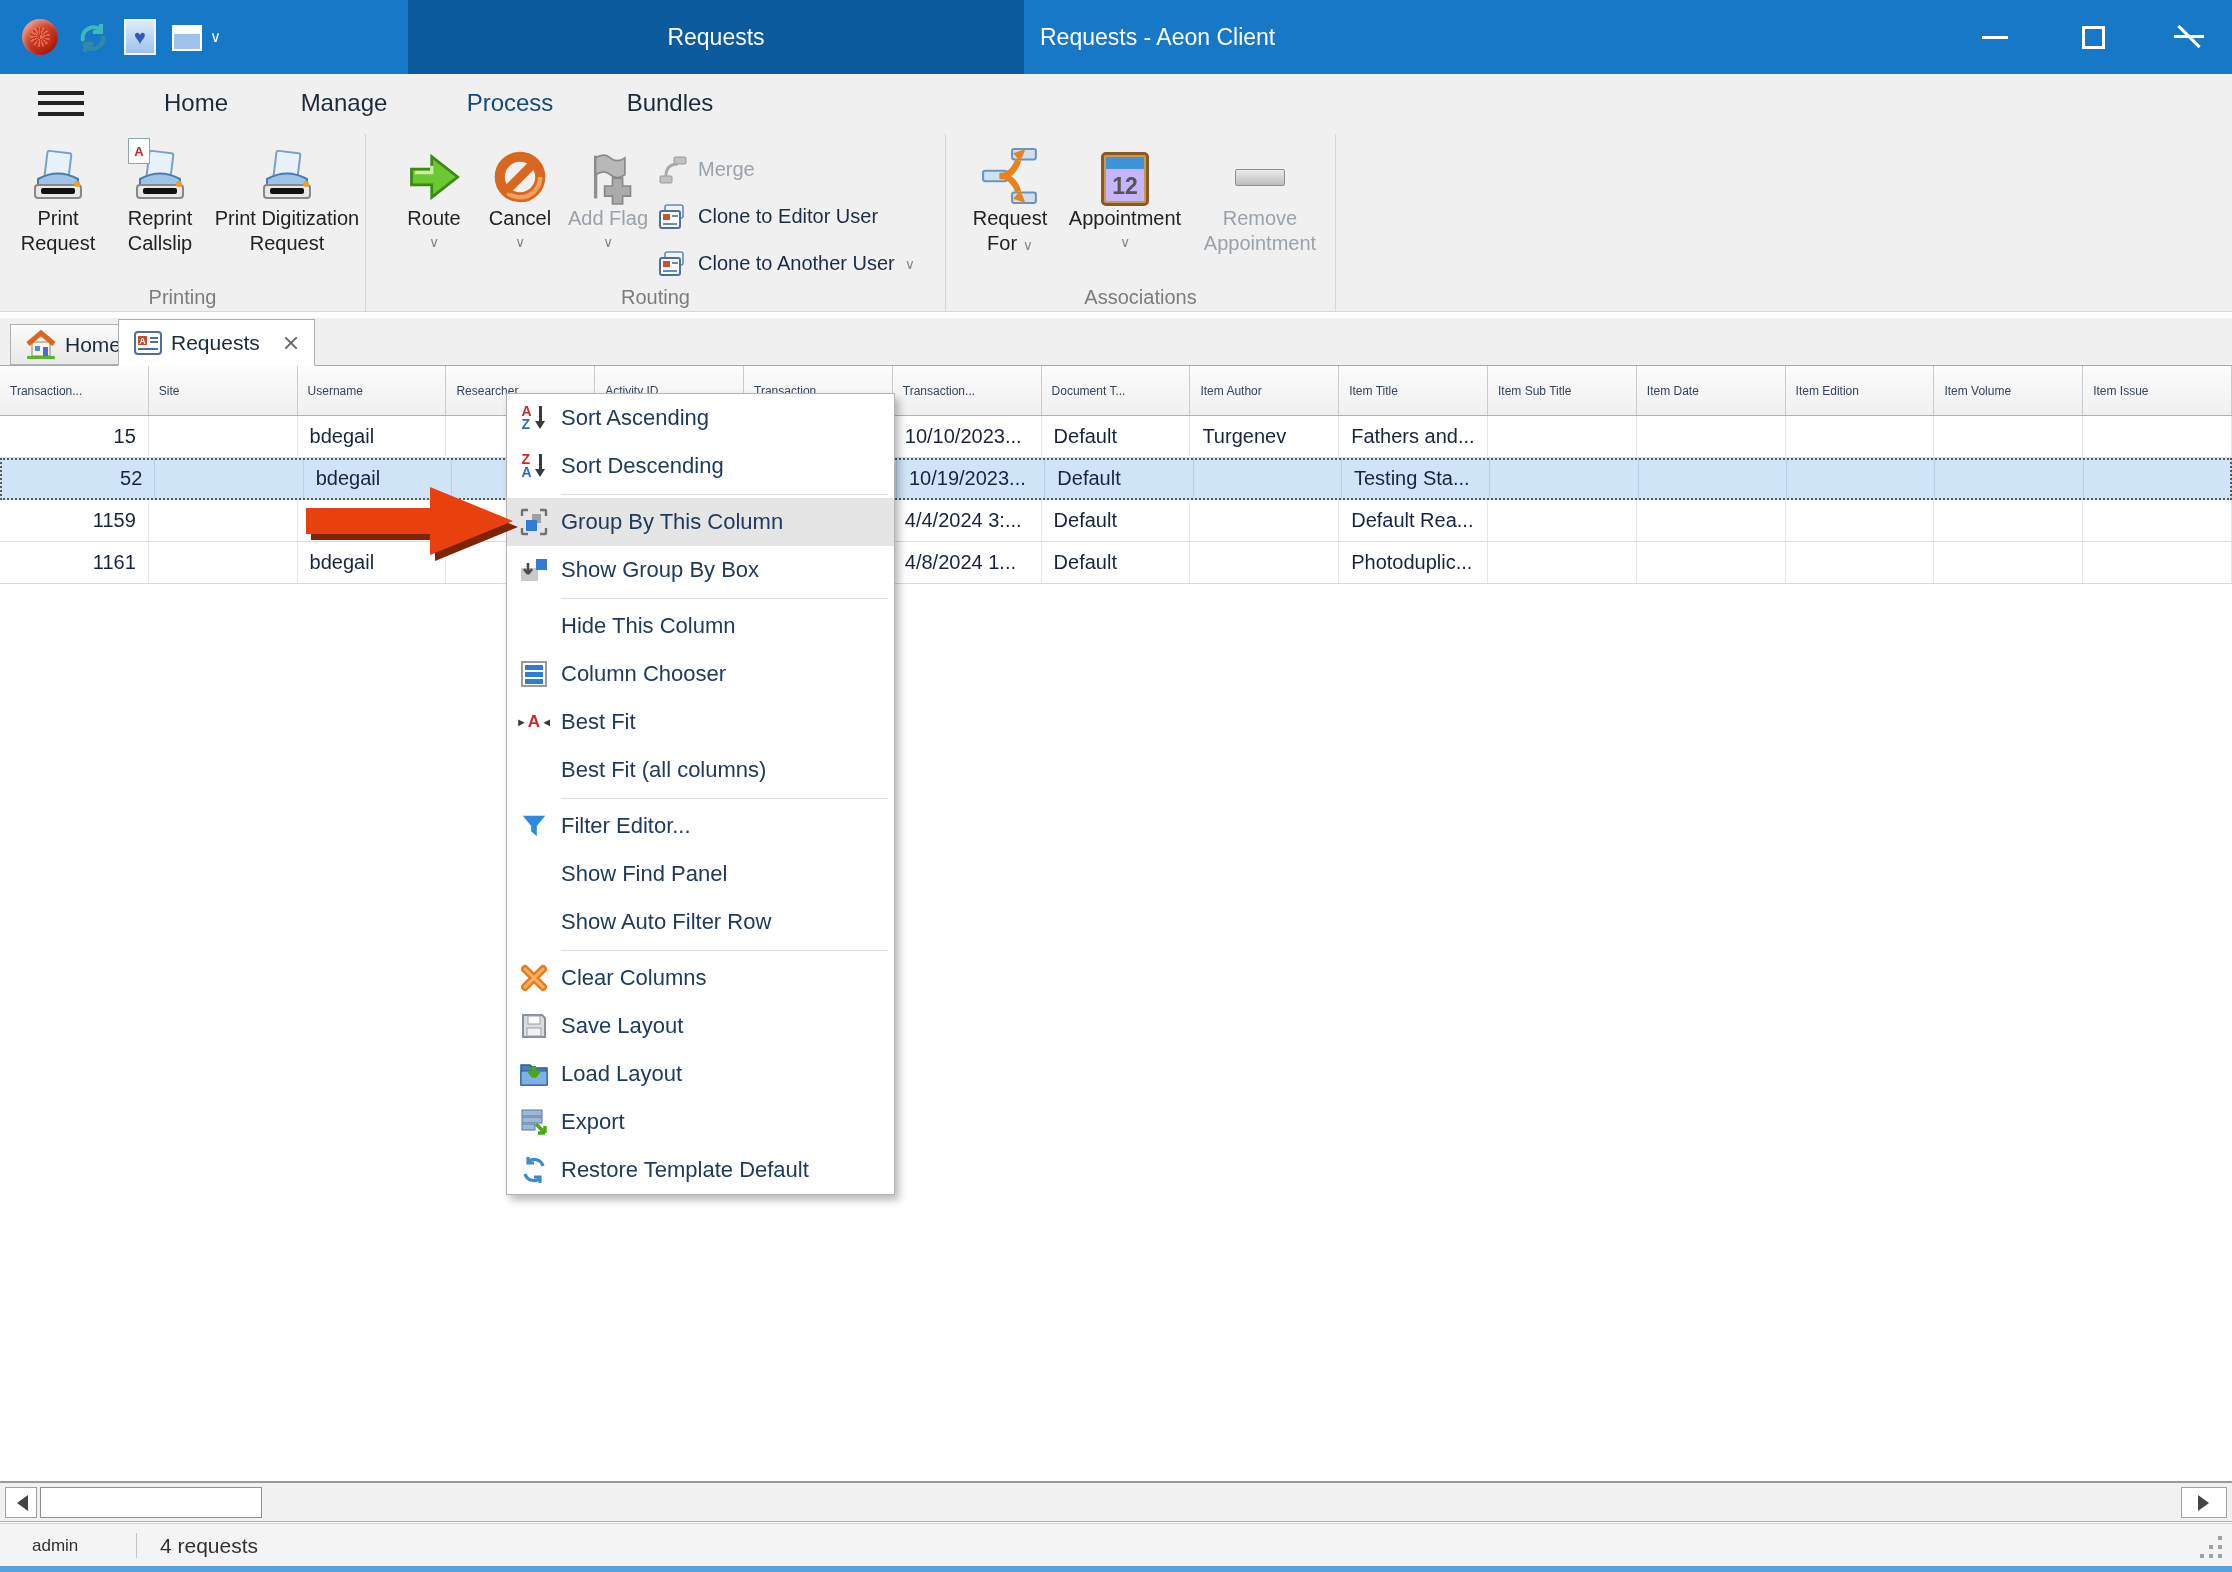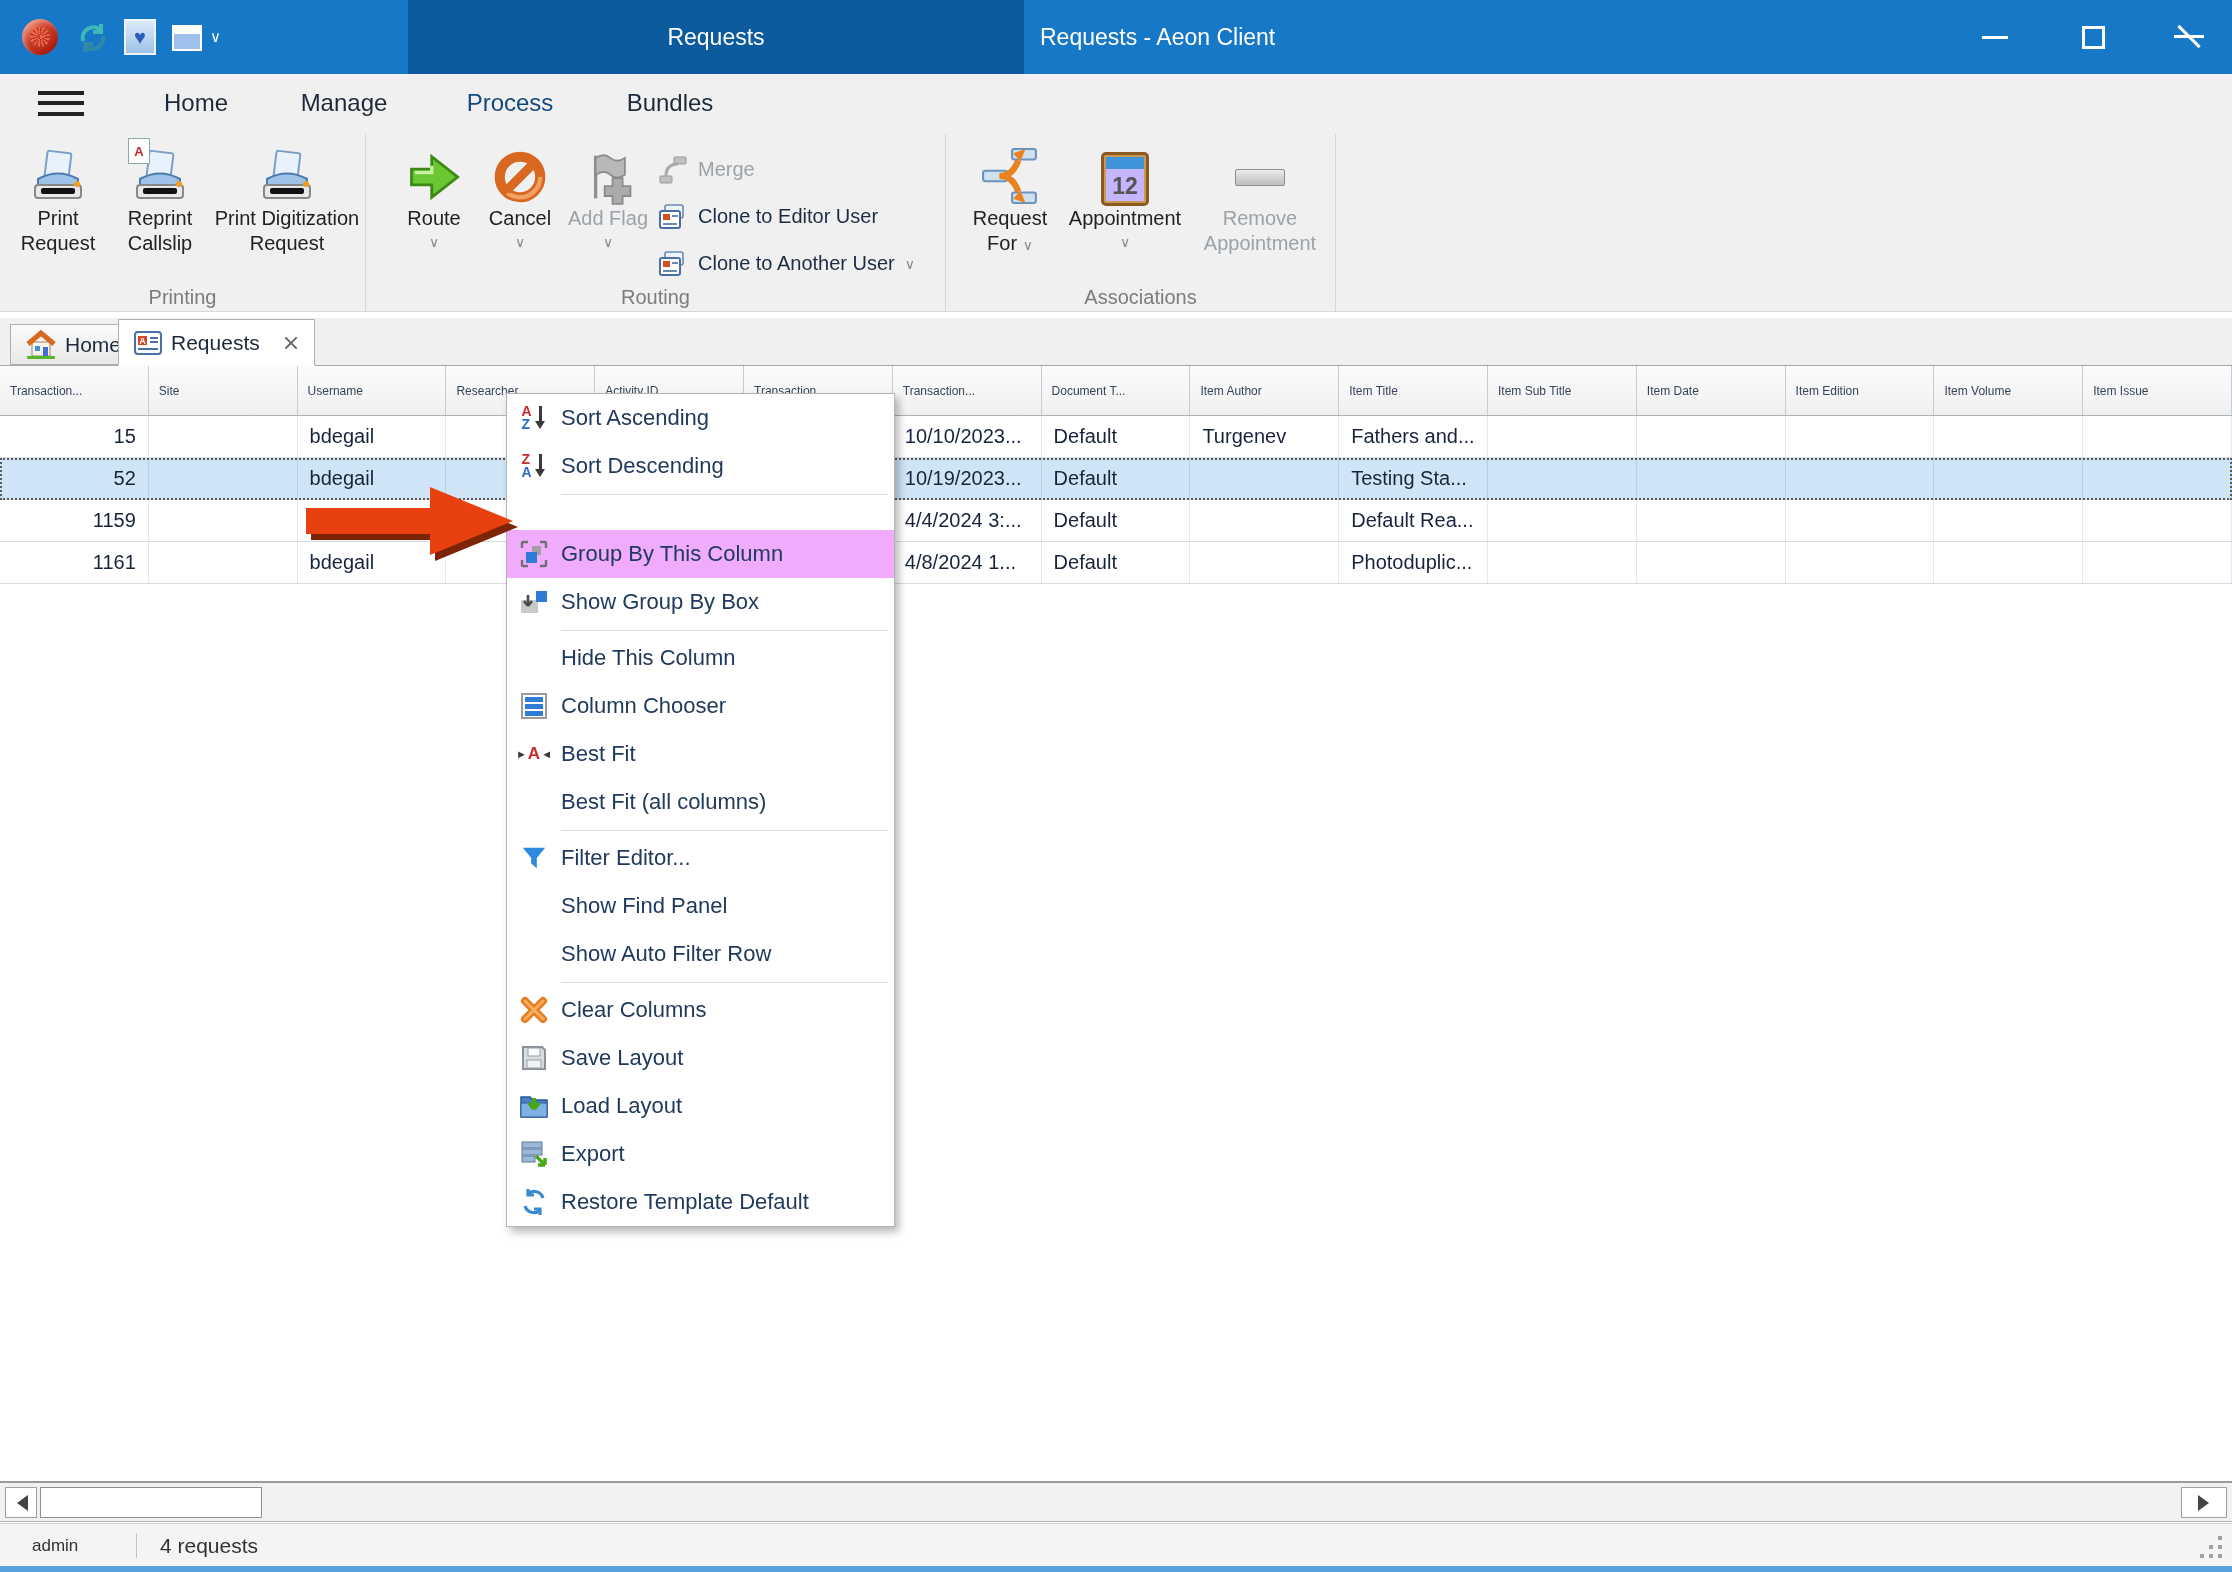"52" .row-selected { padding-left: none -> 7px }
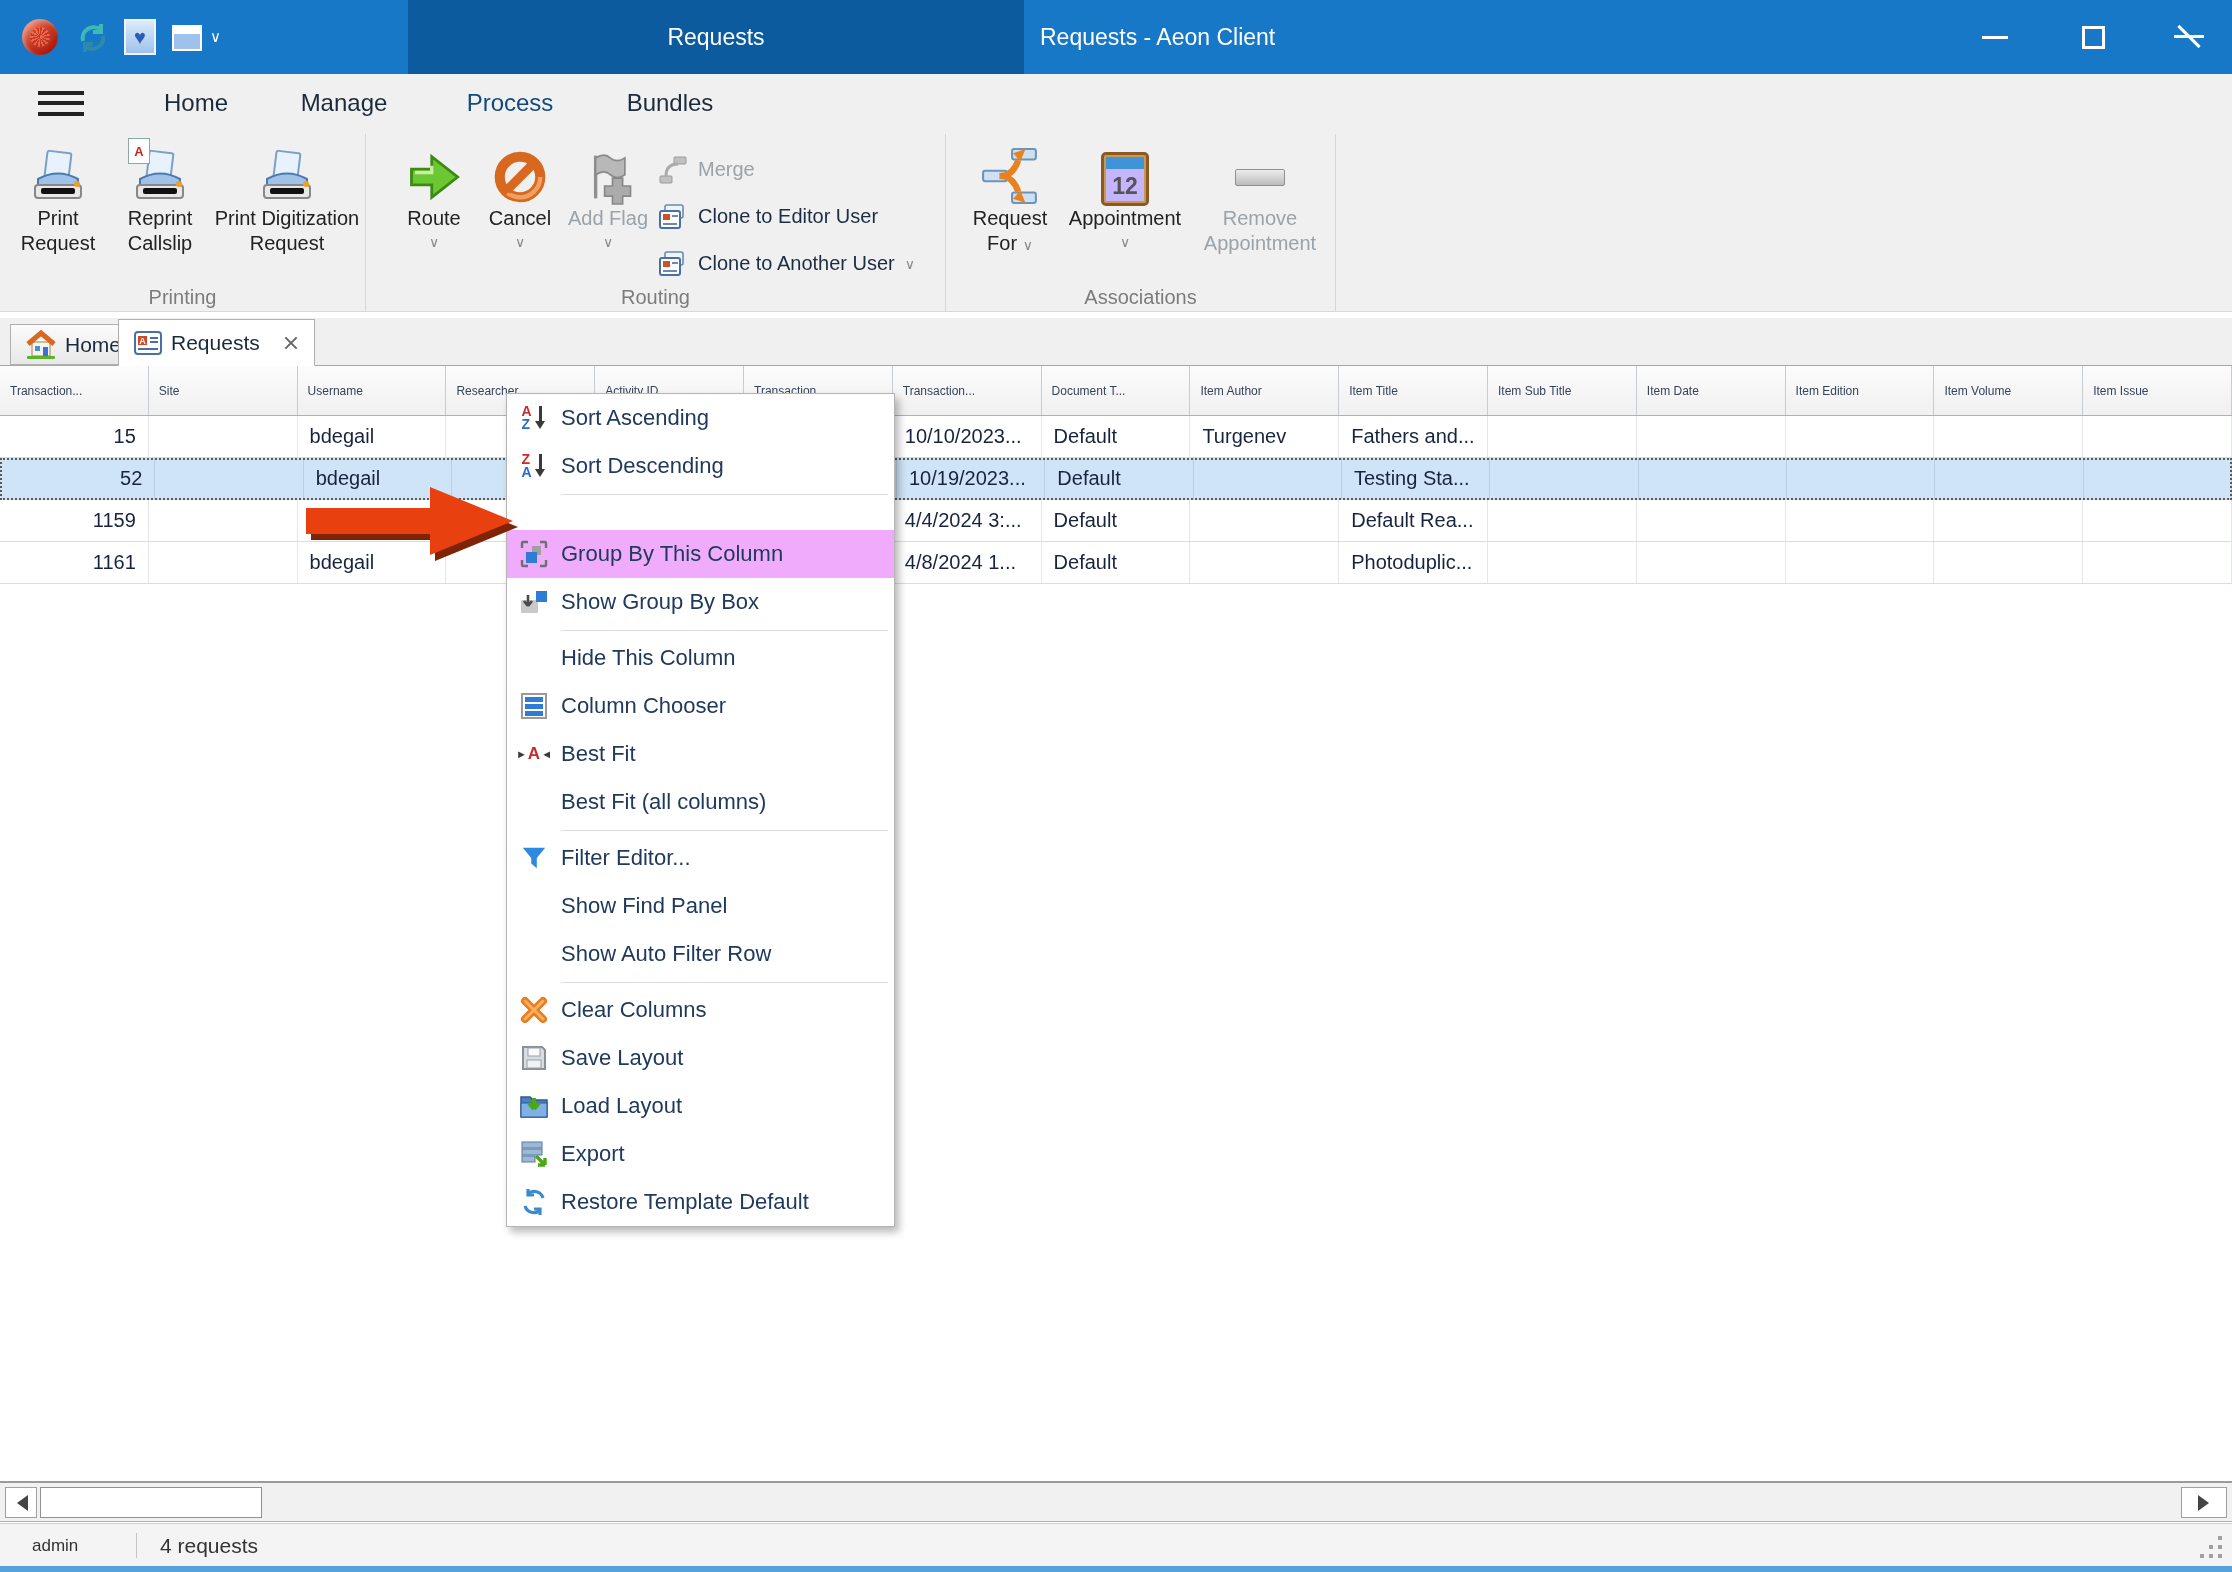"Group By This Column" .mi.hl { background: #f0abfc -> #e5e5e5; margin-top: 32px -> none }
